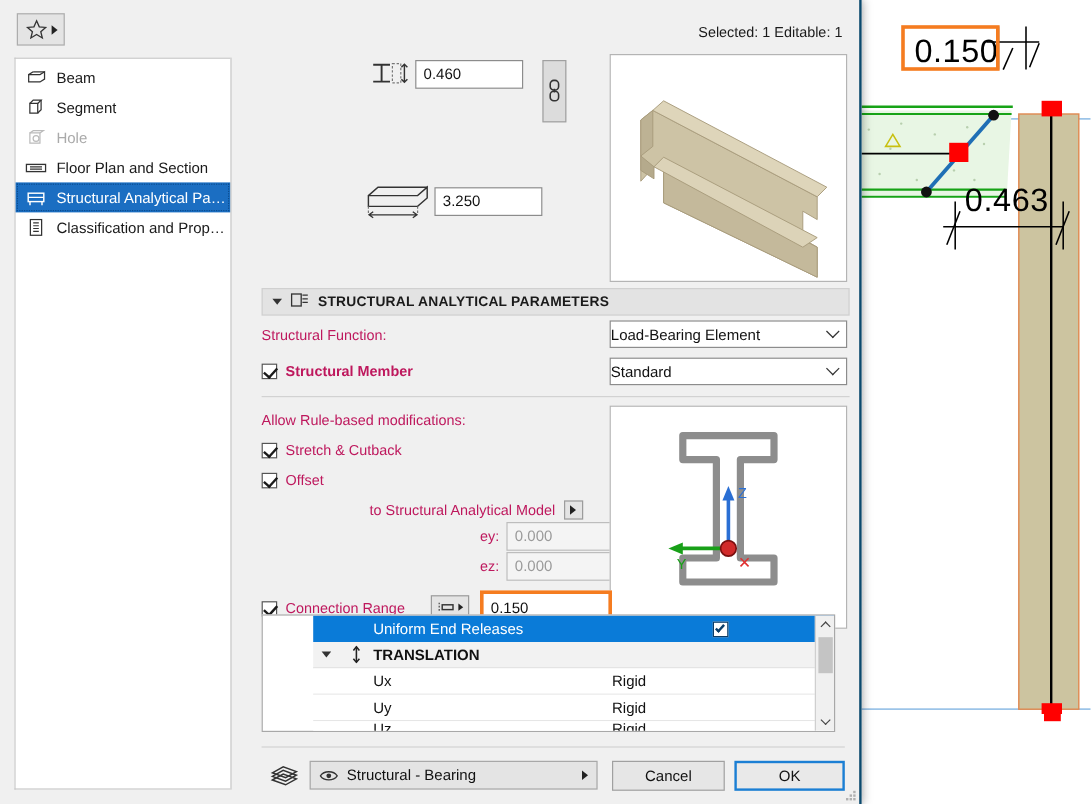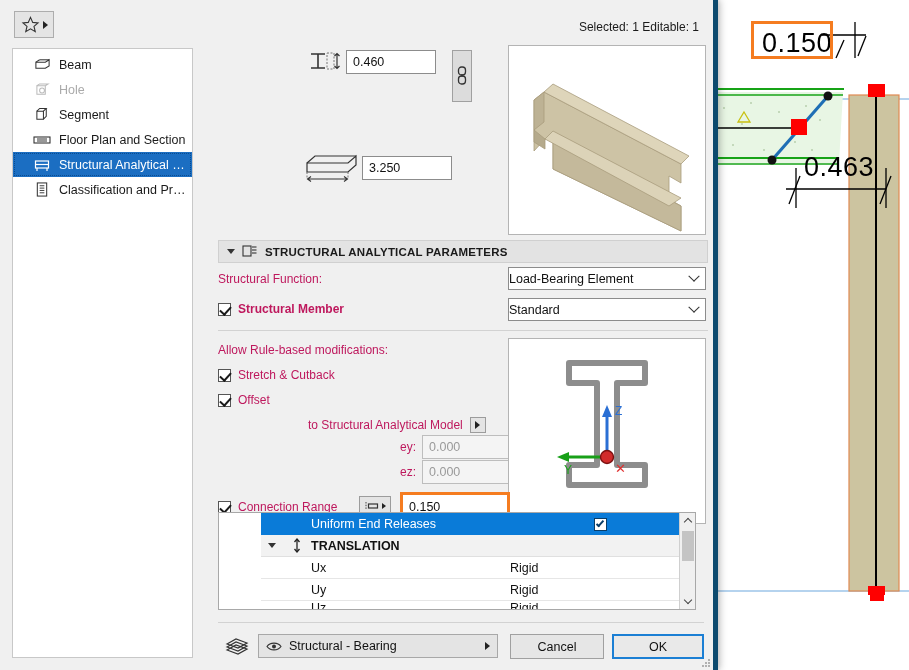"Selected: 1 Editable: 1" #dialog { border-right: 5px solid #0c4a6e -> 2px solid #0c4a6e }
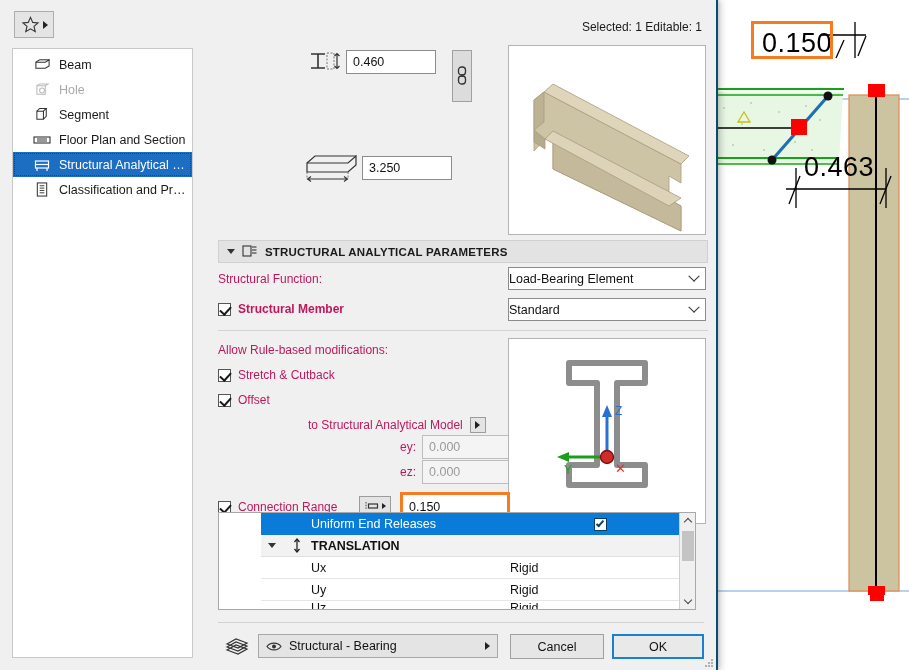"Beam" .nav-item { padding-left: 20px -> 8px }
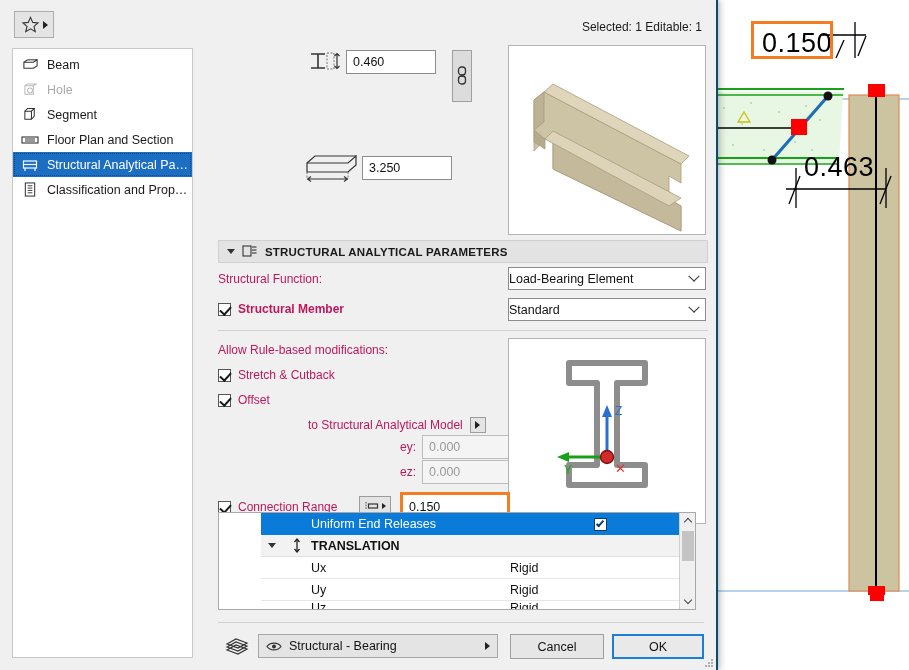"Hole" div.nav-item { order: before "Segment" -> after "Segment" }
